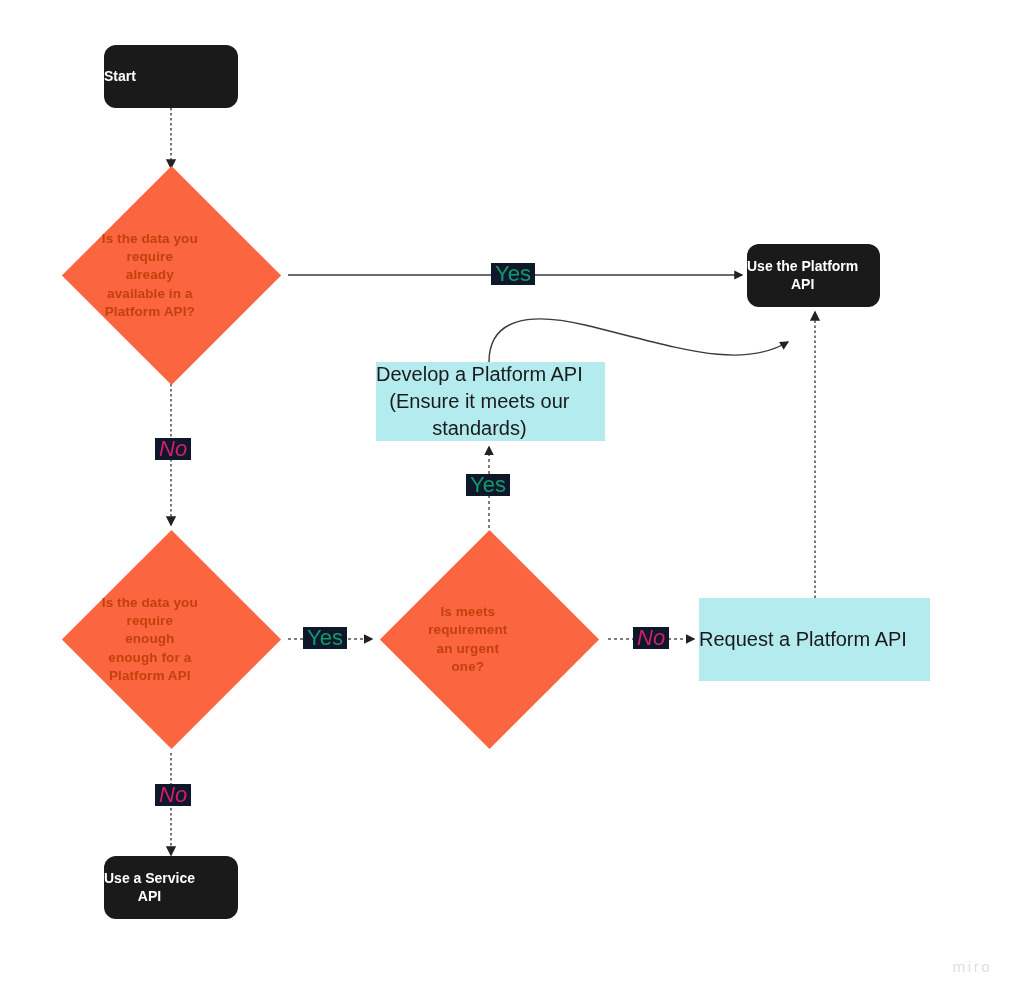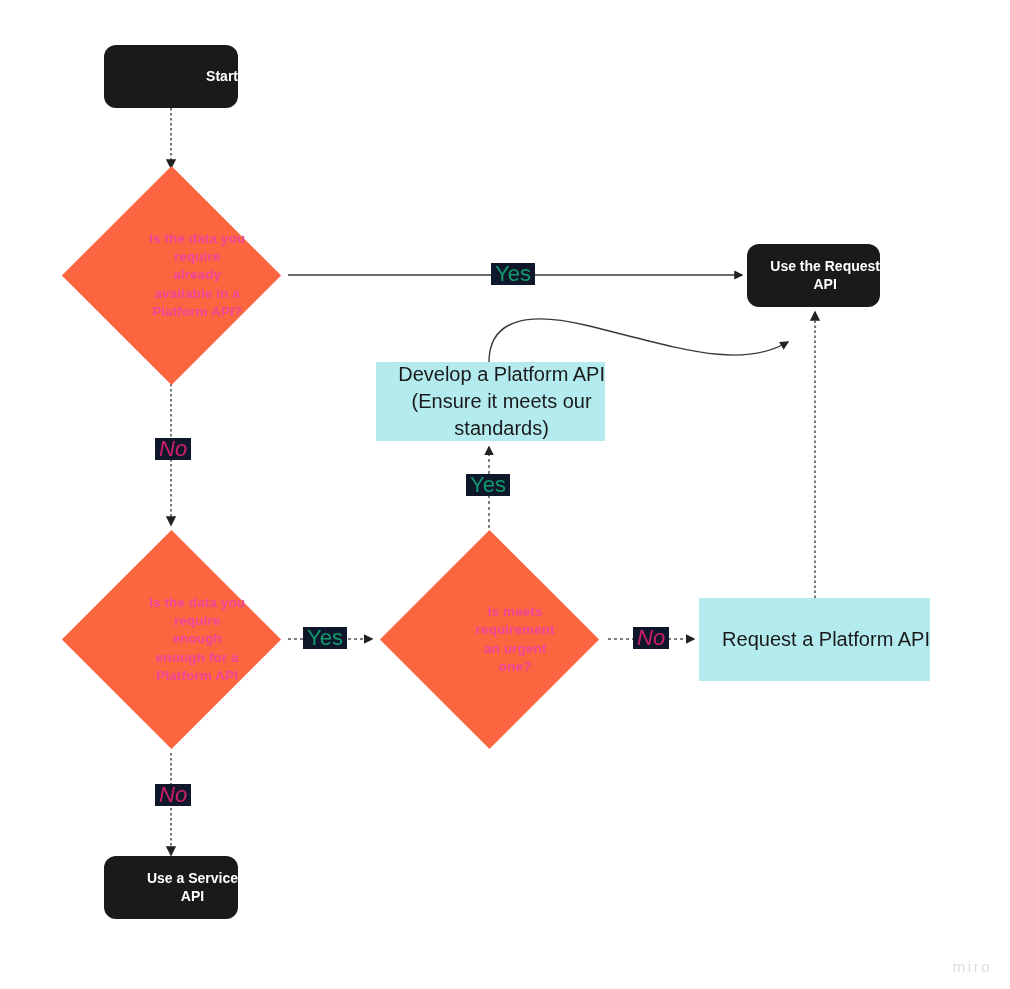"Start" .node { justify-content: flex-end -> flex-start; padding-left: 11px -> none }
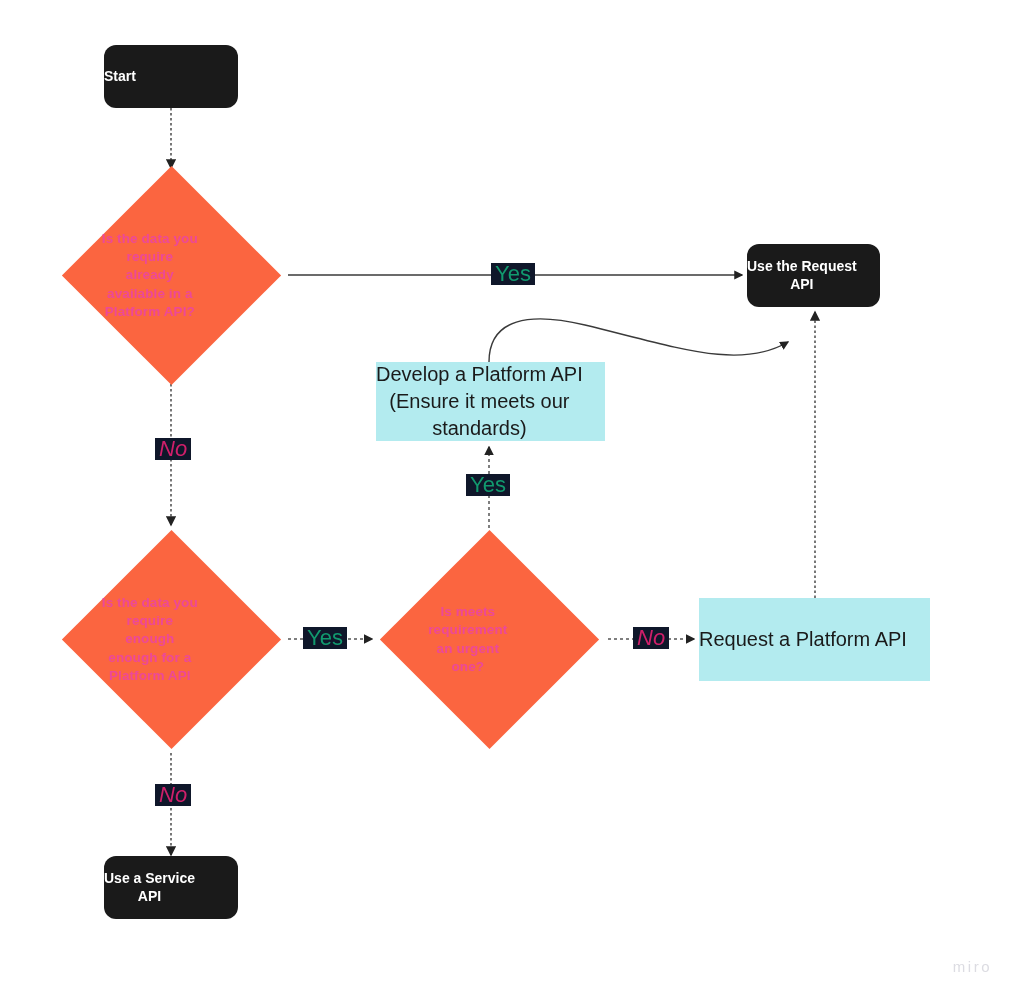"Is the data you" .diamond .dlabel { color: #ec4899 -> #c2410c }
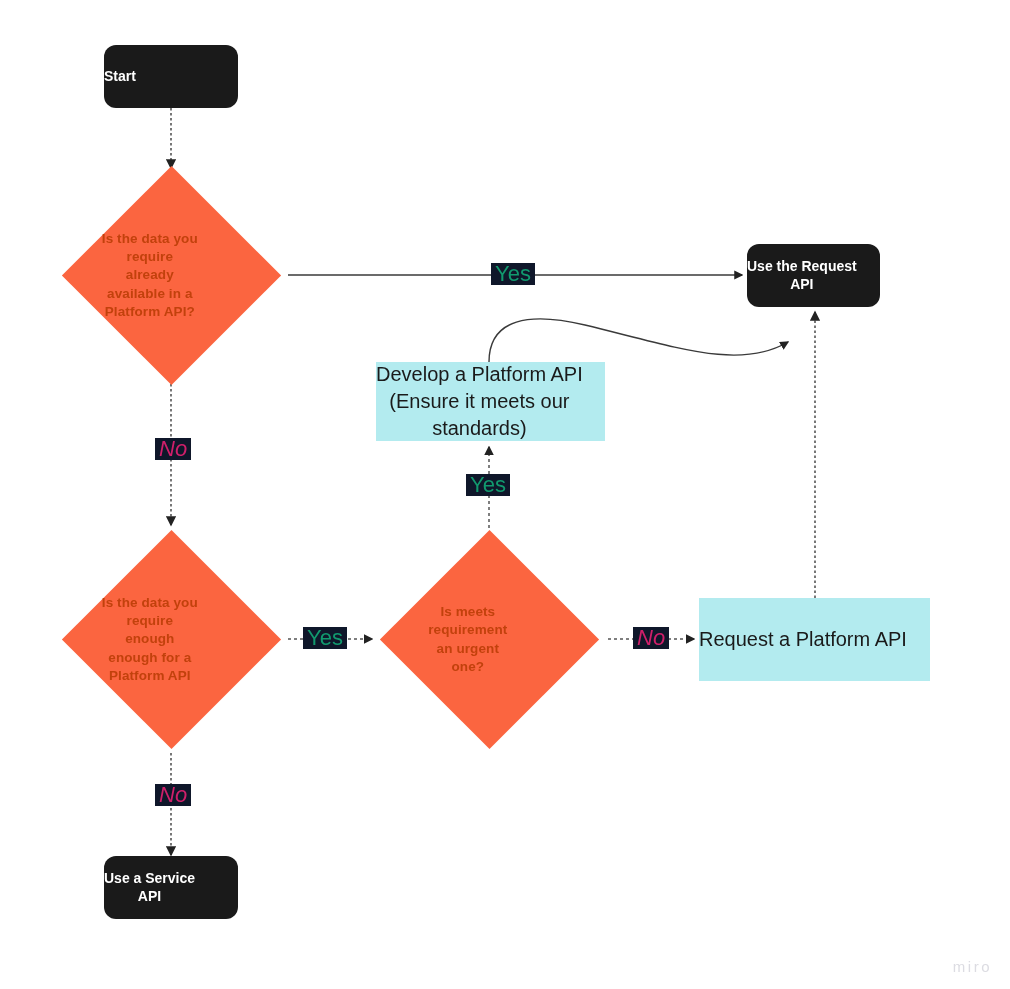"Use the Request" div { text: Request -> Platform }
